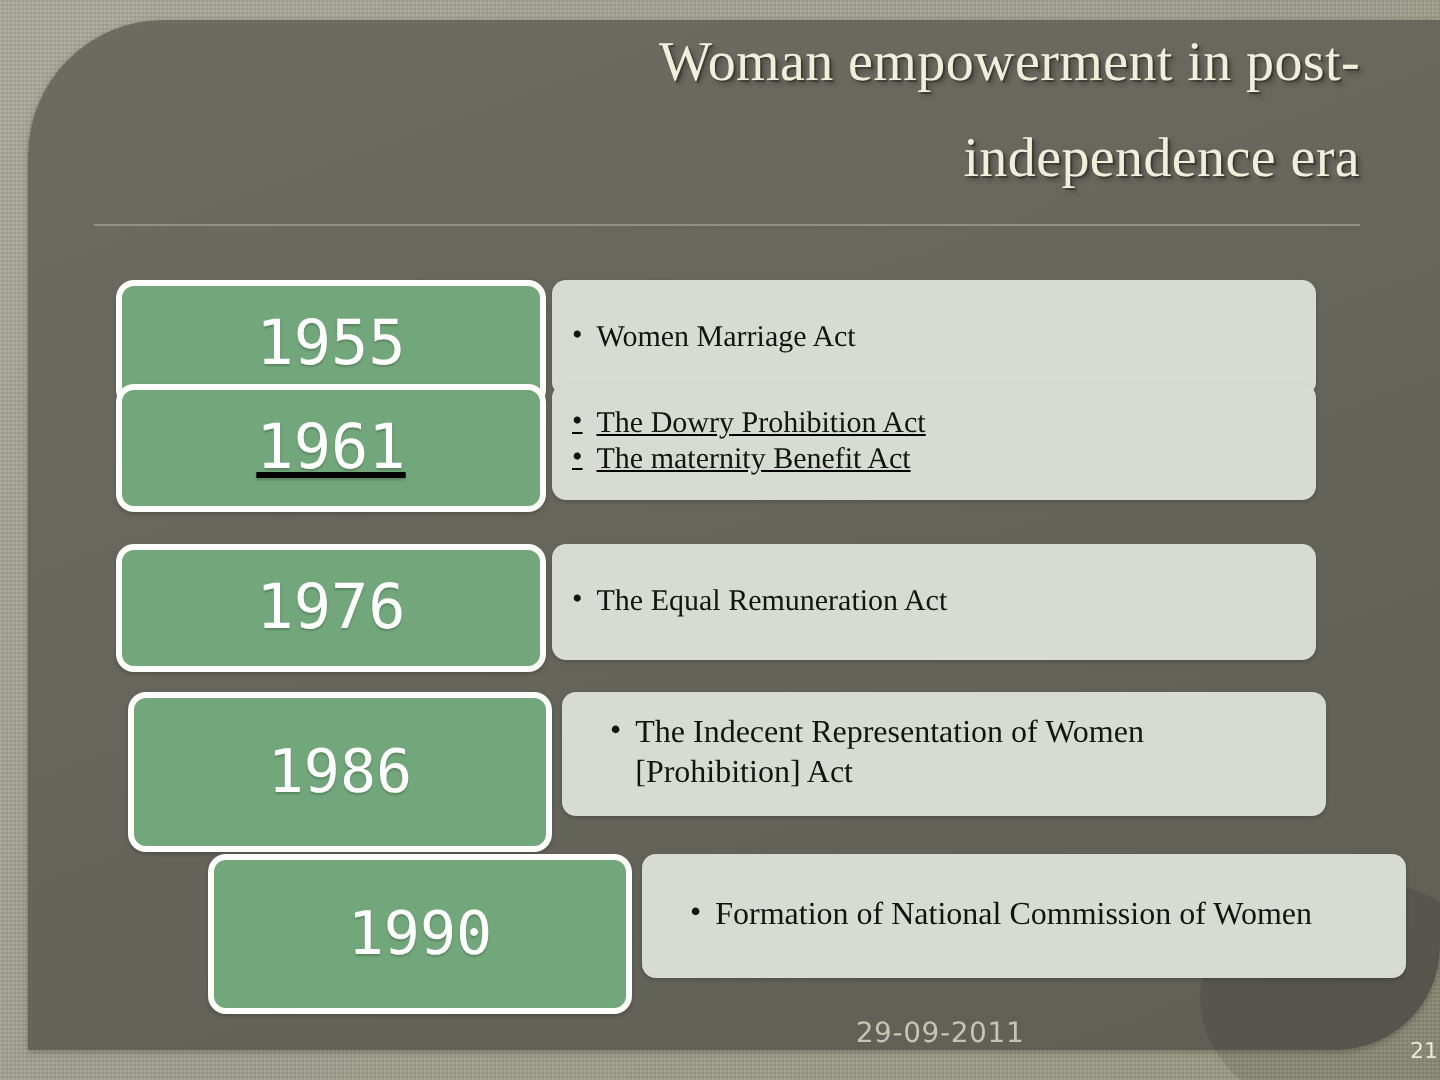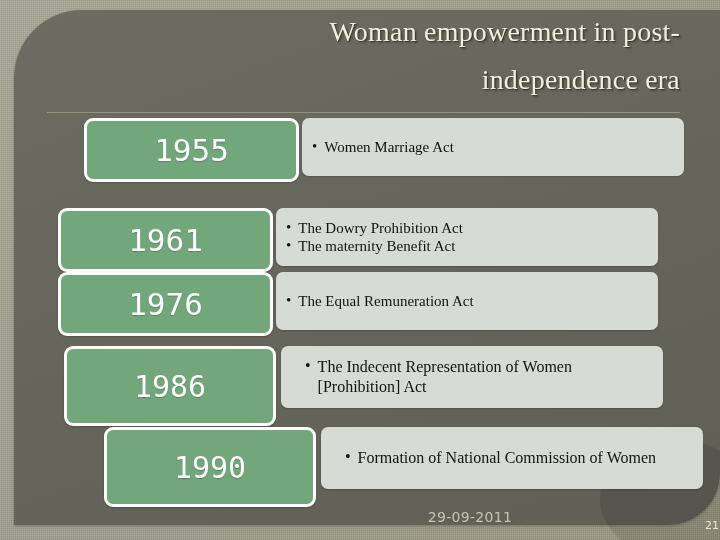"1955" div.row { margin-left: 26px -> none; top: 118px -> 140px }
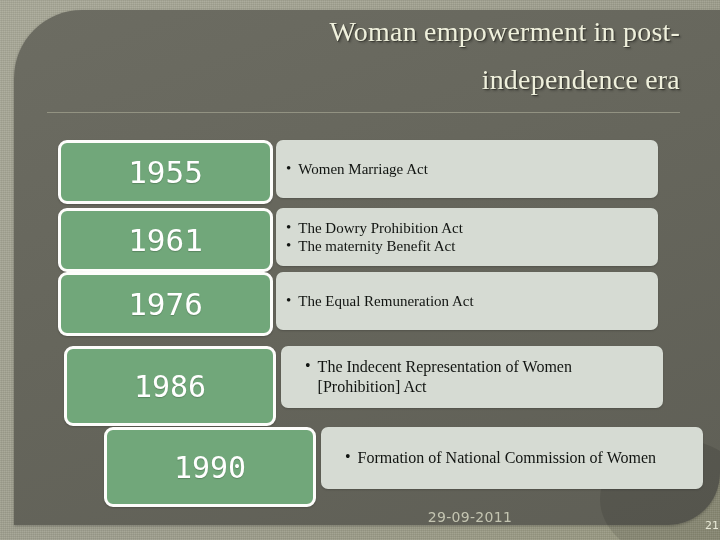"1961" div.row { text-decoration: none -> underline; top: 208px -> 192px }
